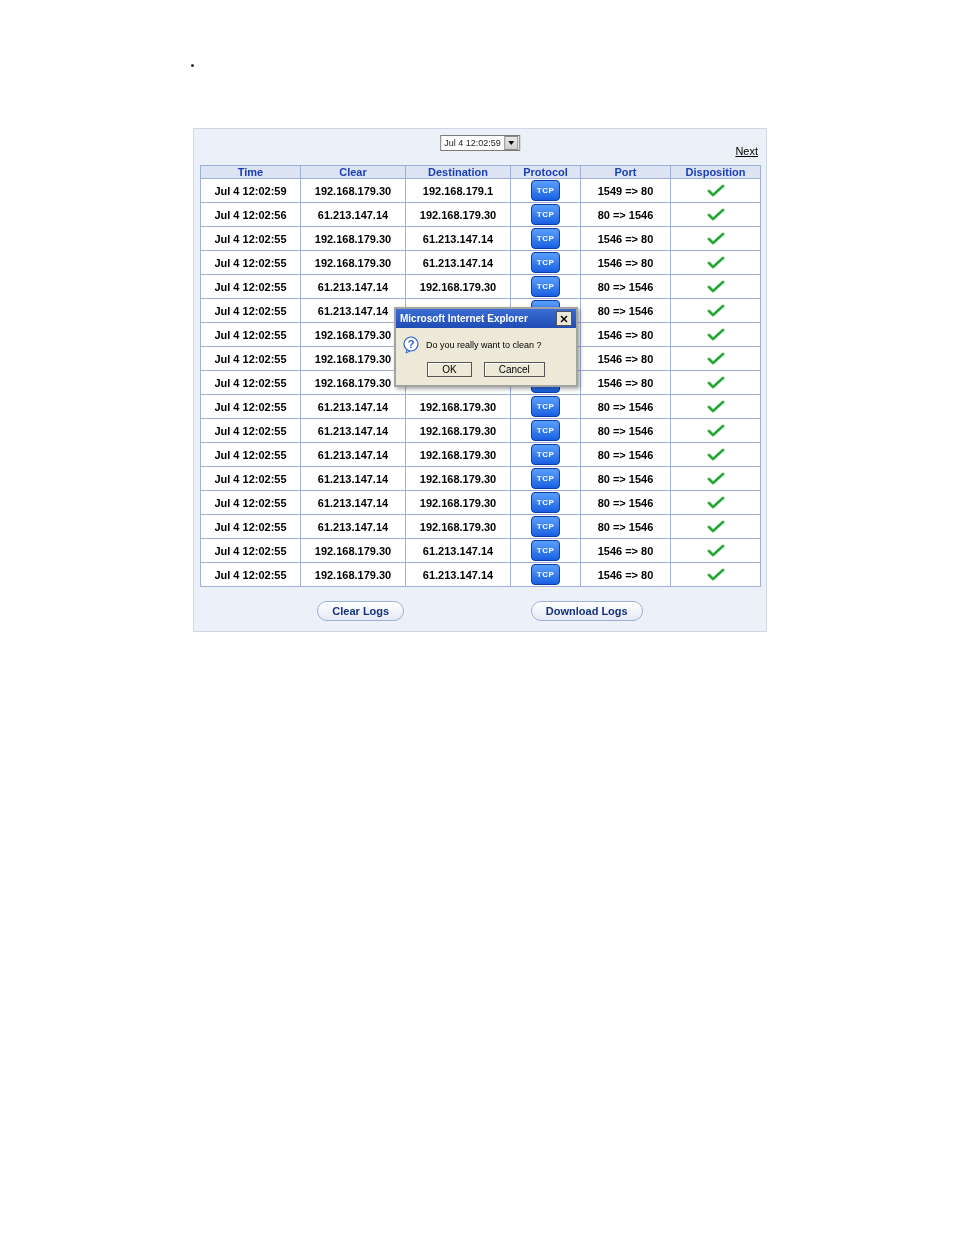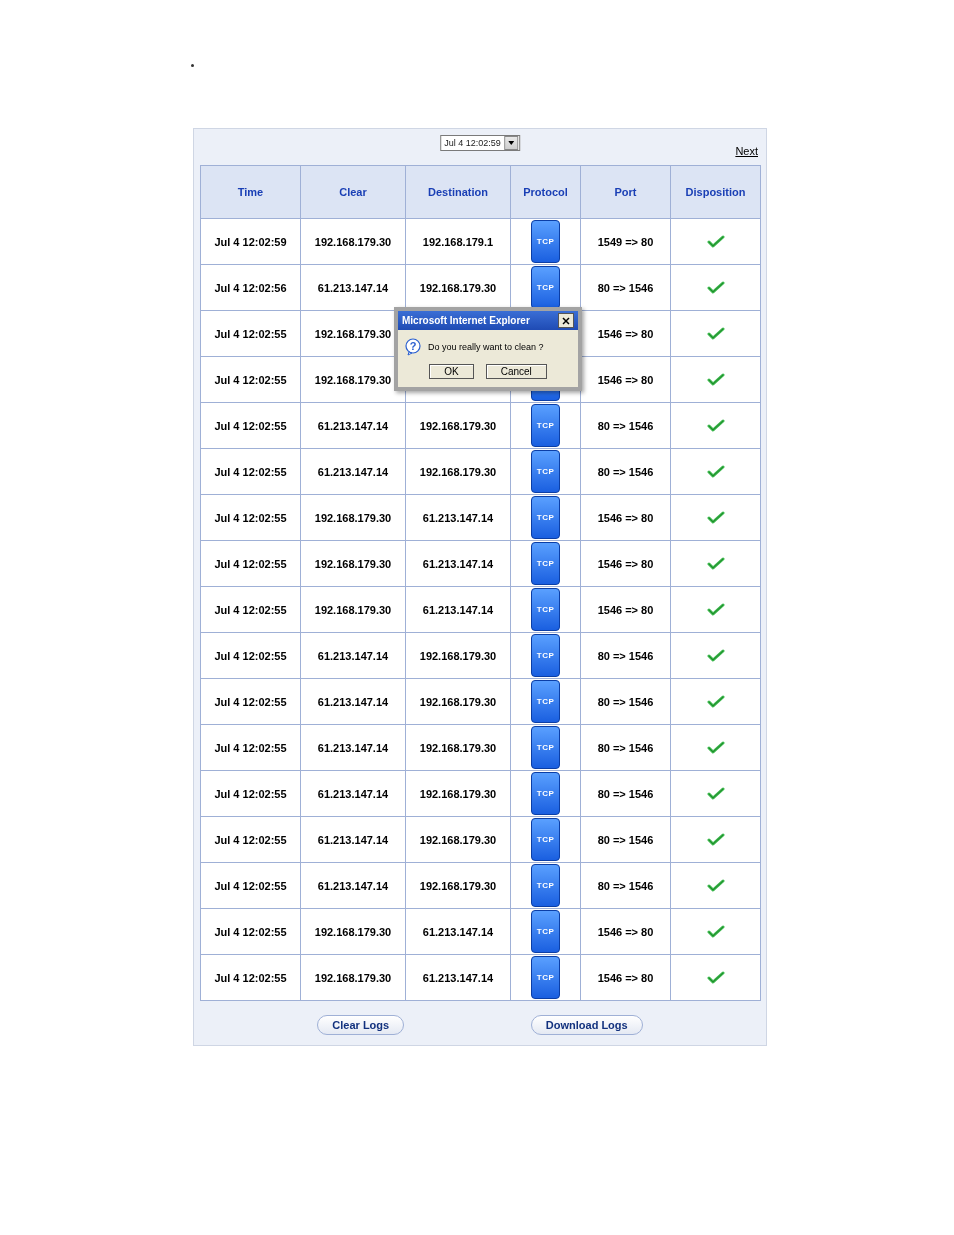"Time" table.log th { padding: 20px 4px -> 0 4px }
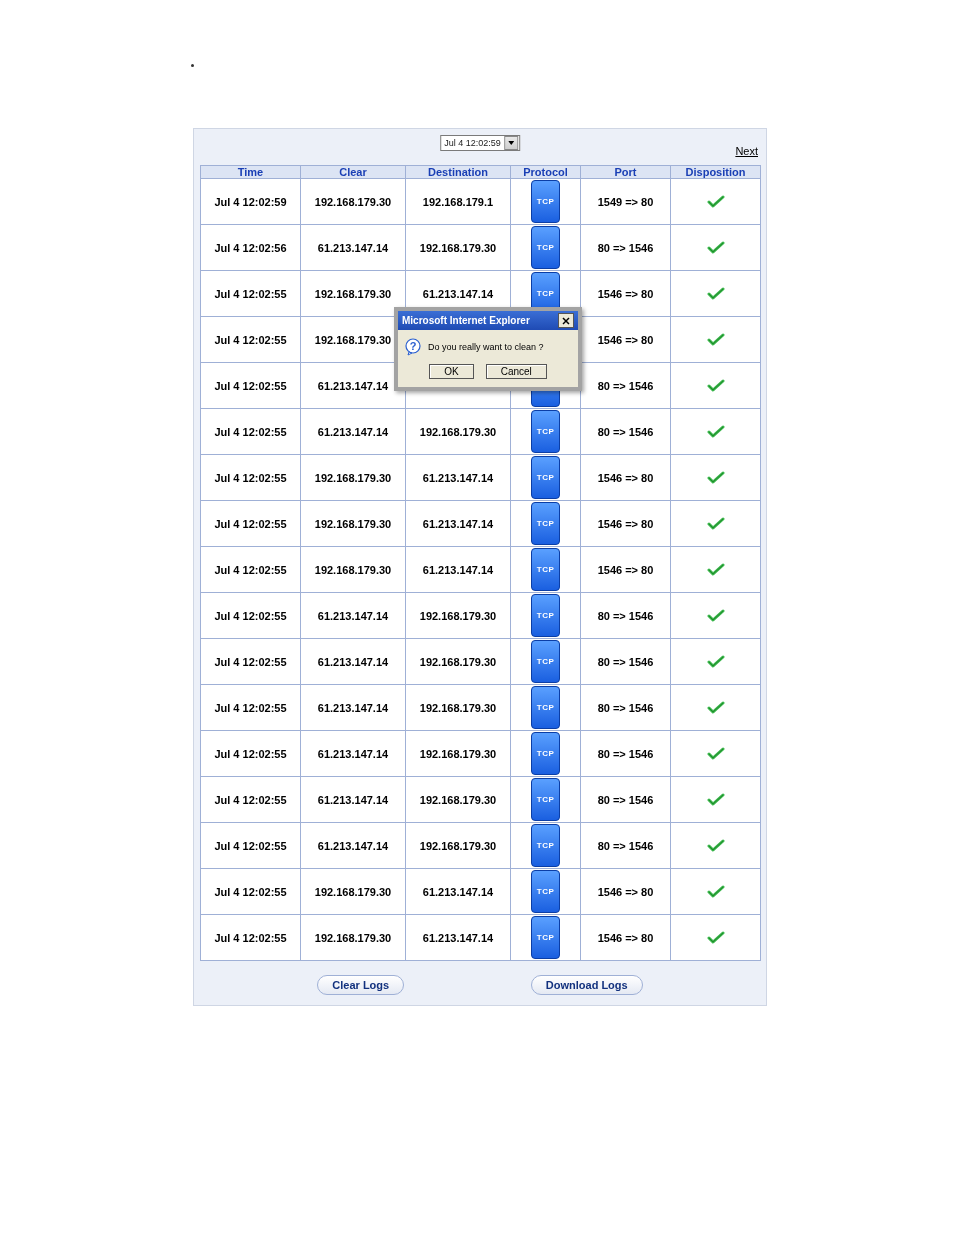"TCP" .proto-badge { padding: 16px 5px -> 5px 5px }
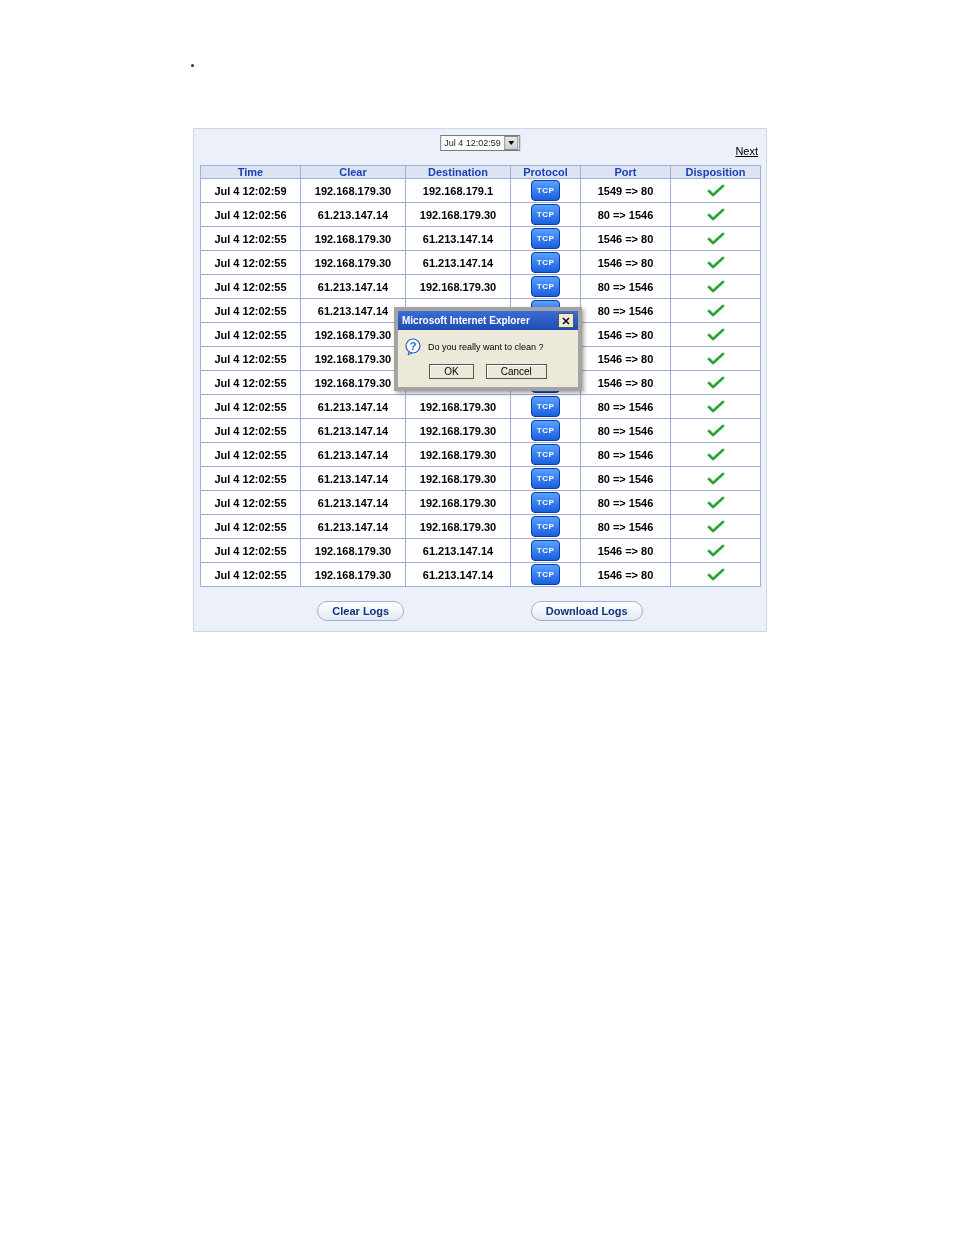"Microsoft Internet Explorer" .dialog { border: 4px solid #a3a3a3 -> 2px solid #a3a3a3 }
